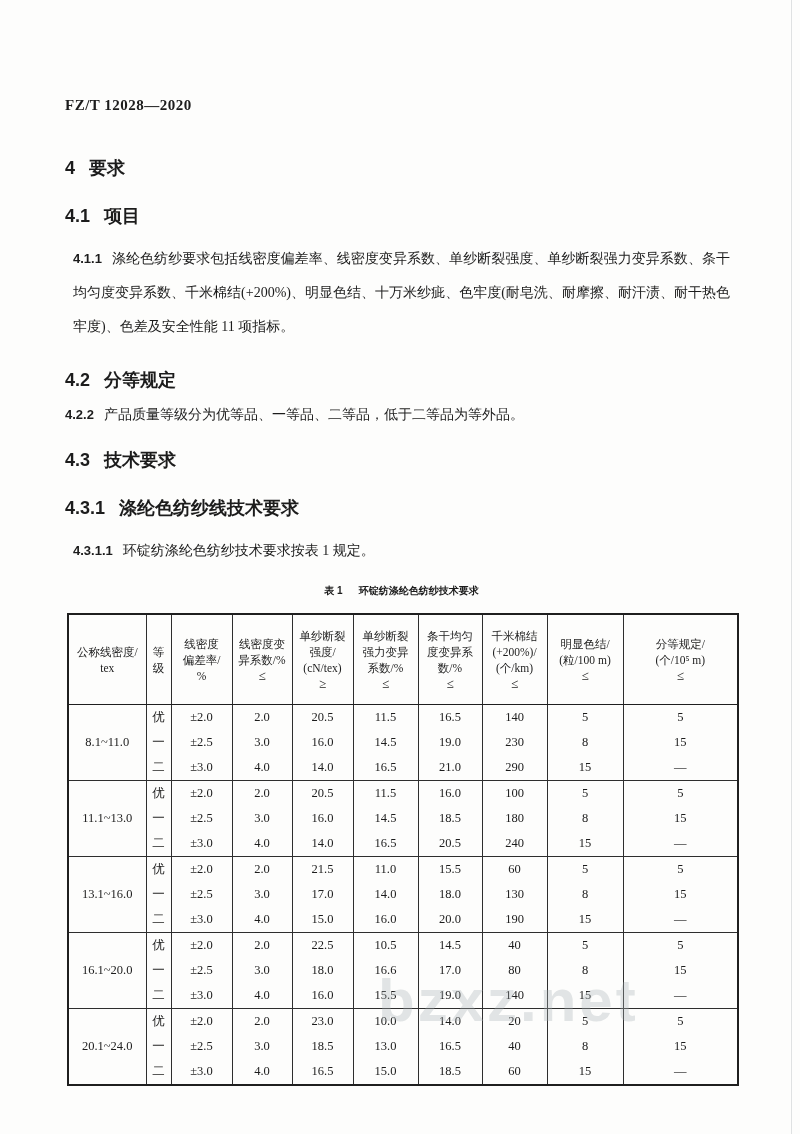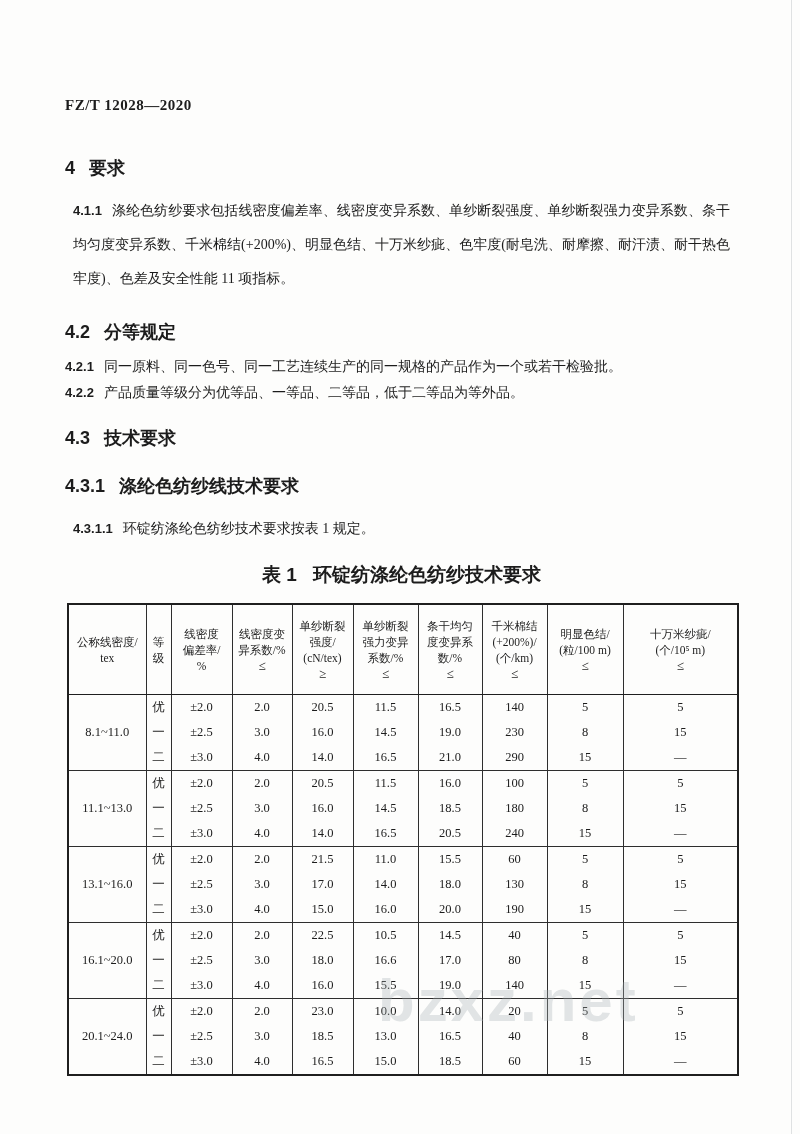"4.1 项目" p.sec-h { html: none -> <p><span>4.1</span><span>项目</span></p> }
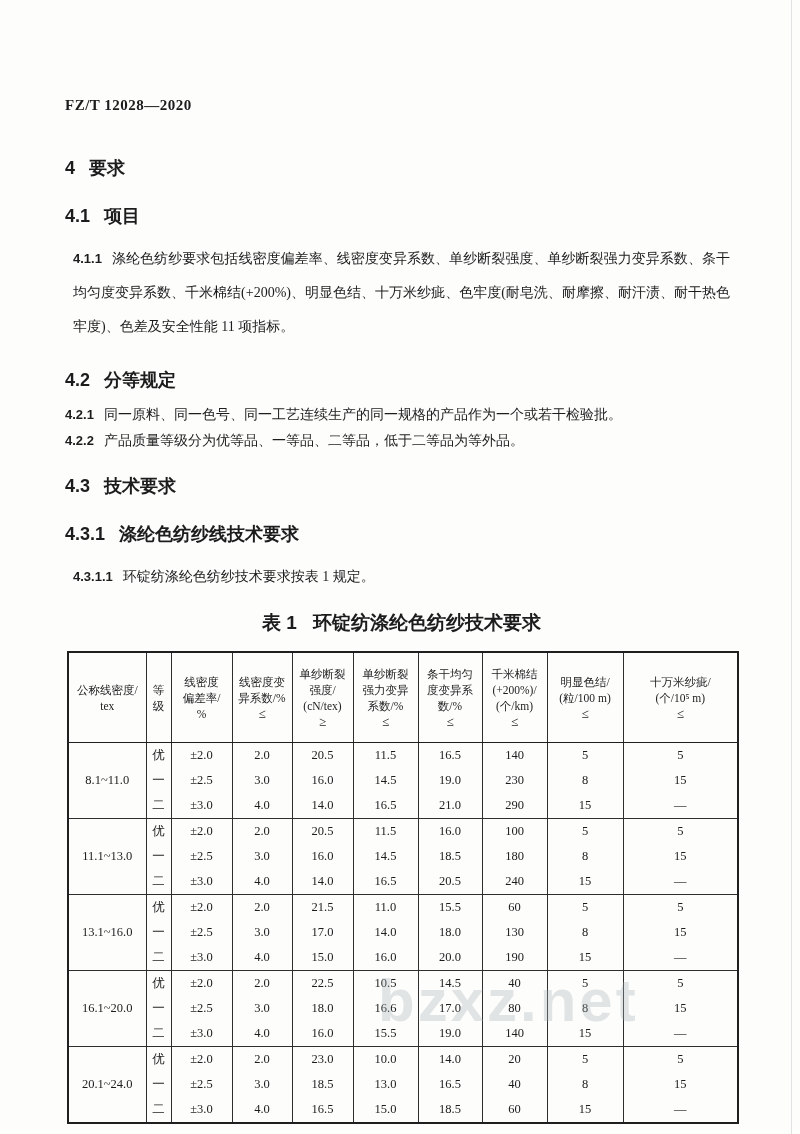"4.2.1" p.para-tight { html: <p><span>4.2.1</span><span>同一原料、同一色号、同一工艺连续生产的同一规格的产品作为一个或若干检验批。</span></p> -> none }
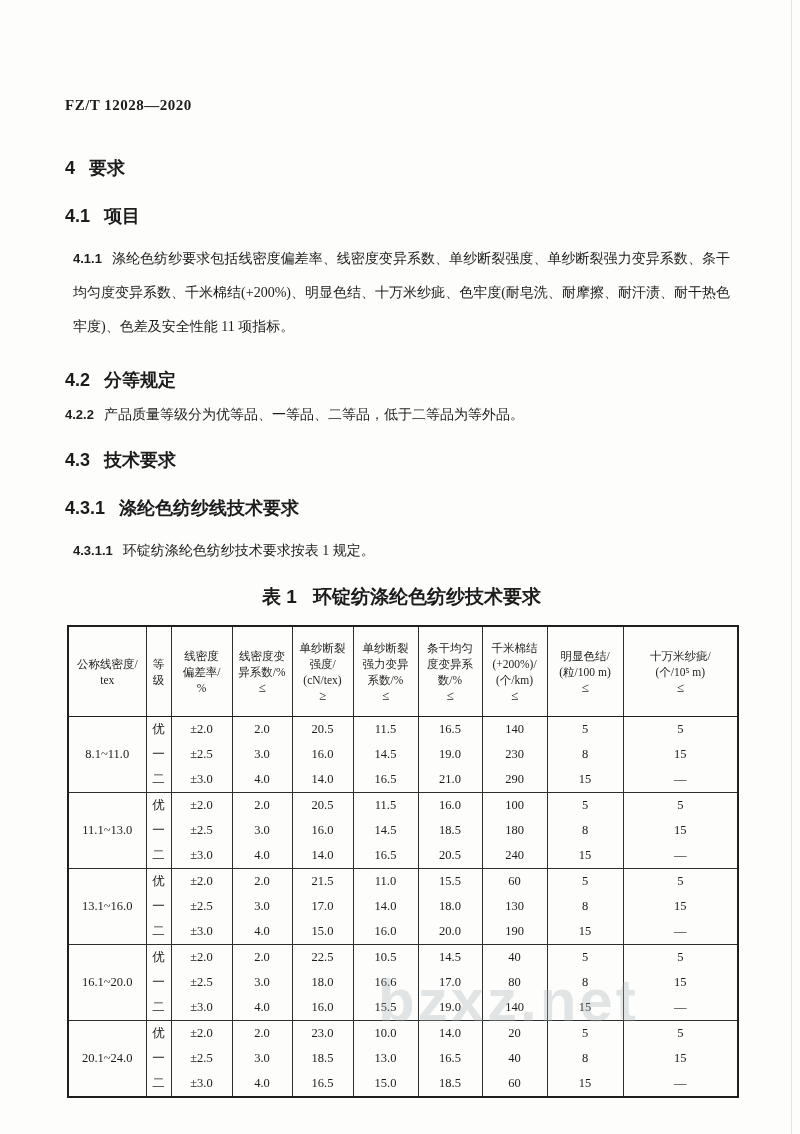"表 1 环锭纺涤纶色纺纱技术要求" .tbl-title { font-size: 19px -> 10px }
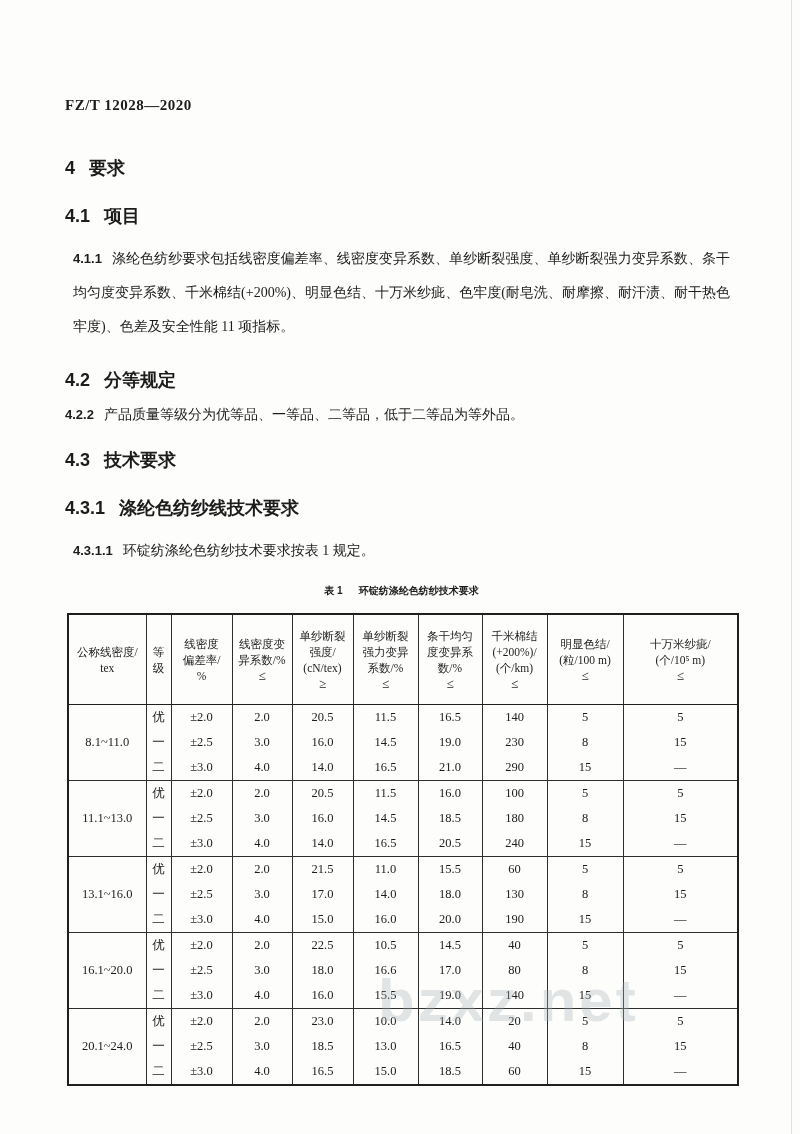"十万米纱疵/" div { text: 十万米纱疵/ -> 分等规定/ }
